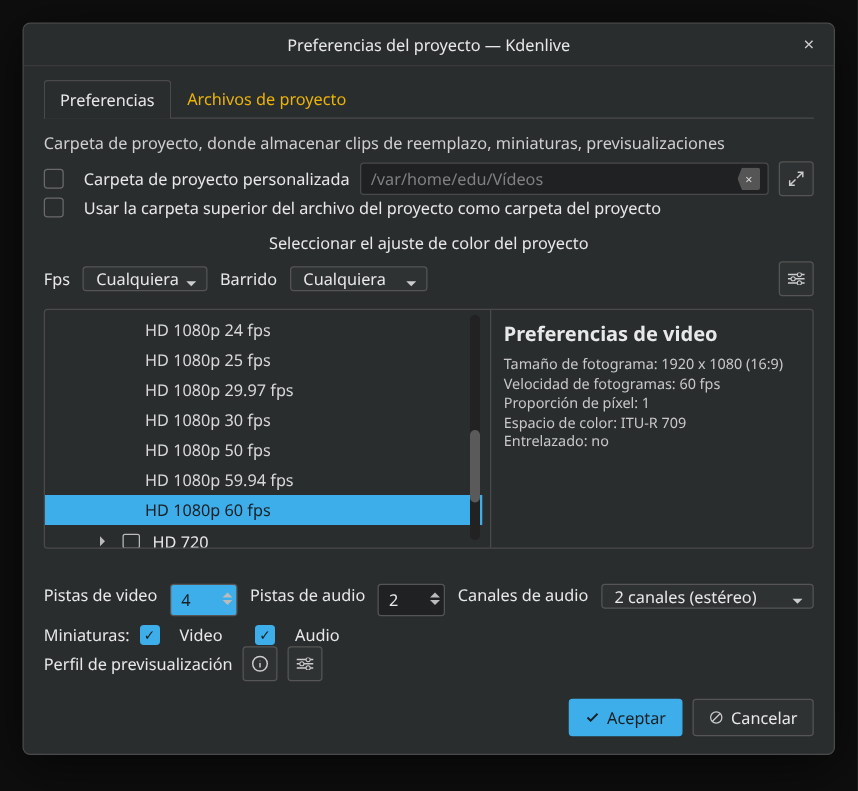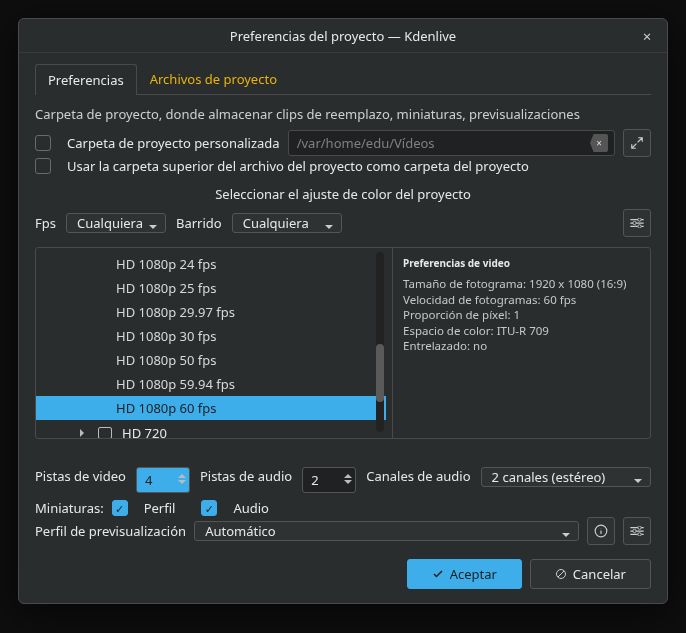"Preferencias de video" .detail h4 { font-size: 10px -> 16px }
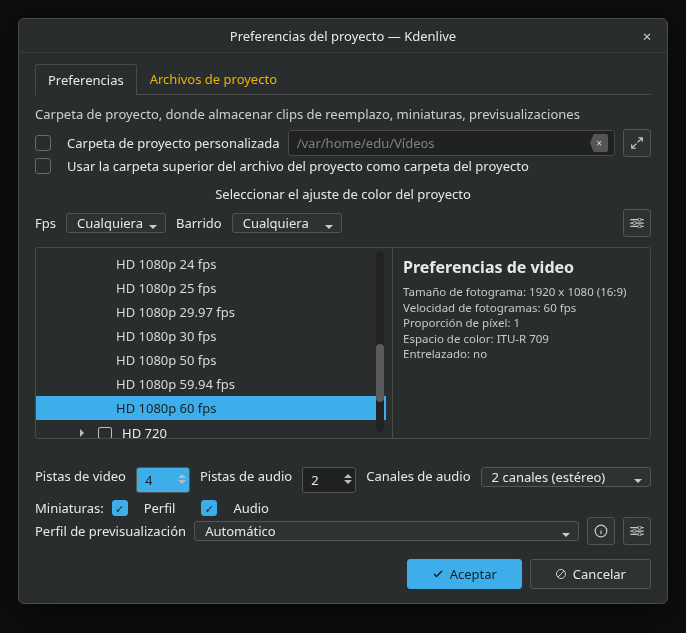"Perfil" span.lbl { text: Perfil -> Video }
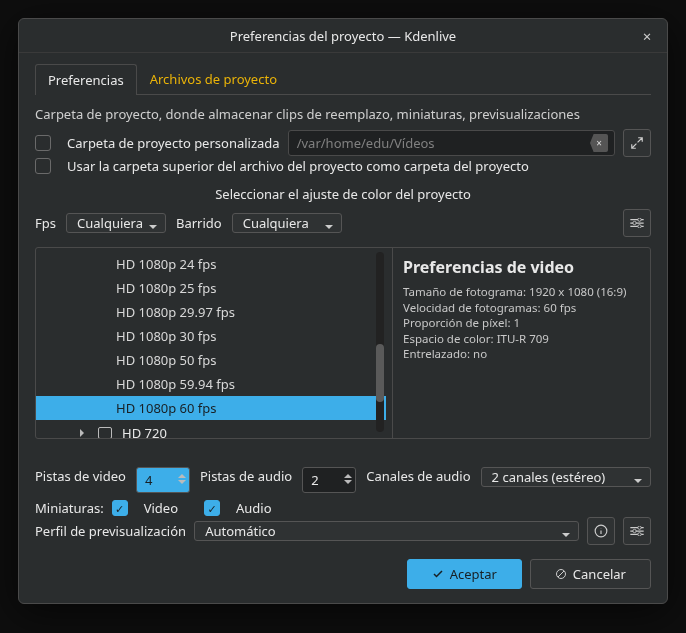"Automático" div.select { html: <div> <span>Automático</span> </div> -> none }
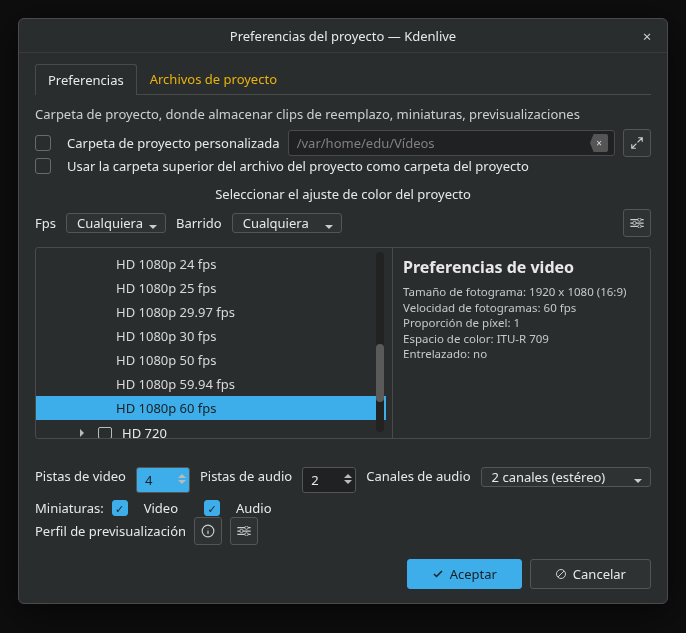"Aceptar" .btn { padding: 5px 24px -> 5px 12px }
